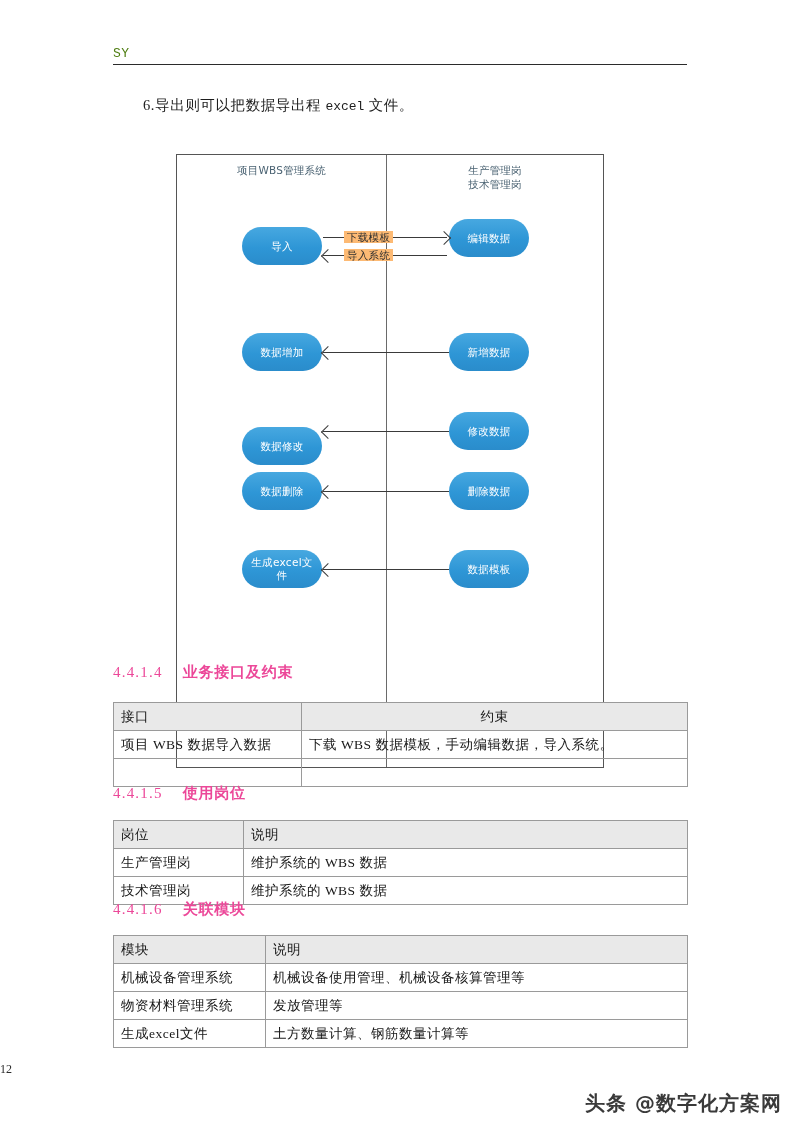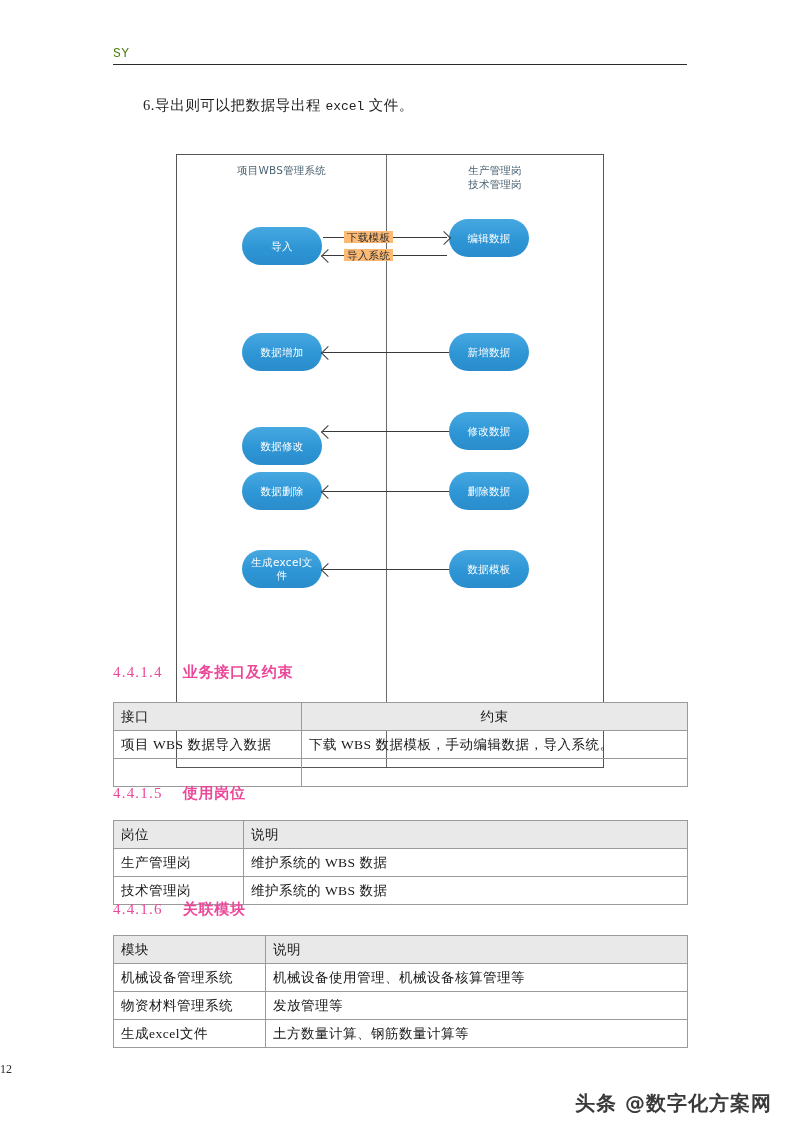"头条 @数字化方案网" .watermark { right: 28px -> 18px }
